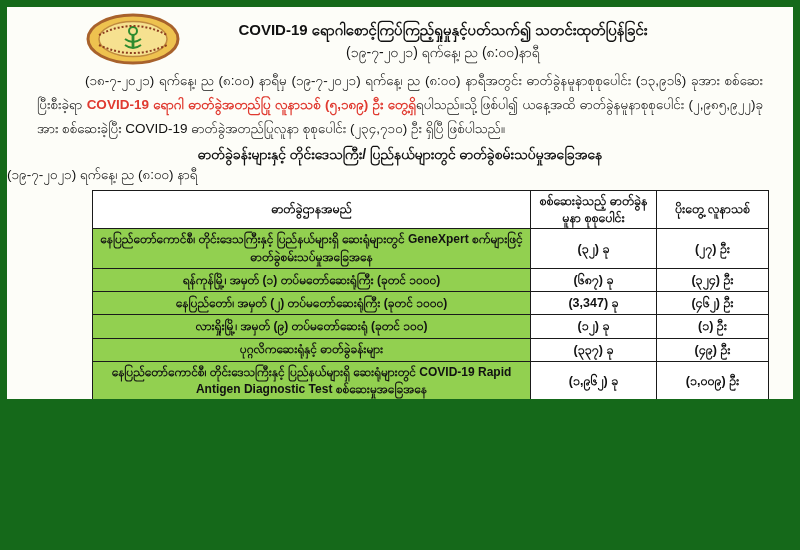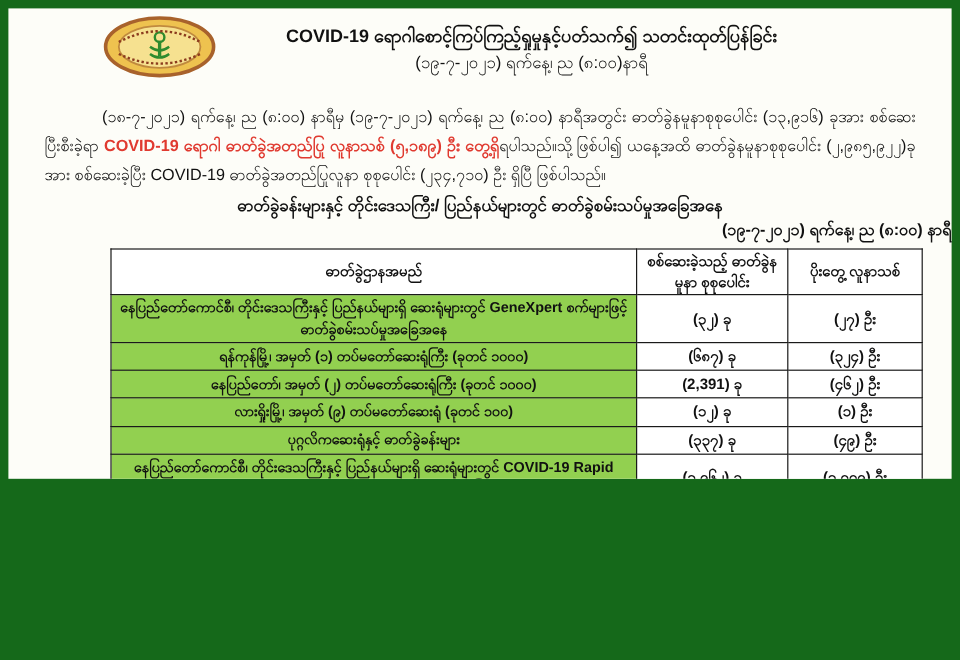"(၁၈-၇-၂၀၂၁) ရက်နေ့၊ ည (၈:၀၀) နာရီမှ" .body-text { margin: 16px 30px 0 30px -> 0 30px 0 30px }
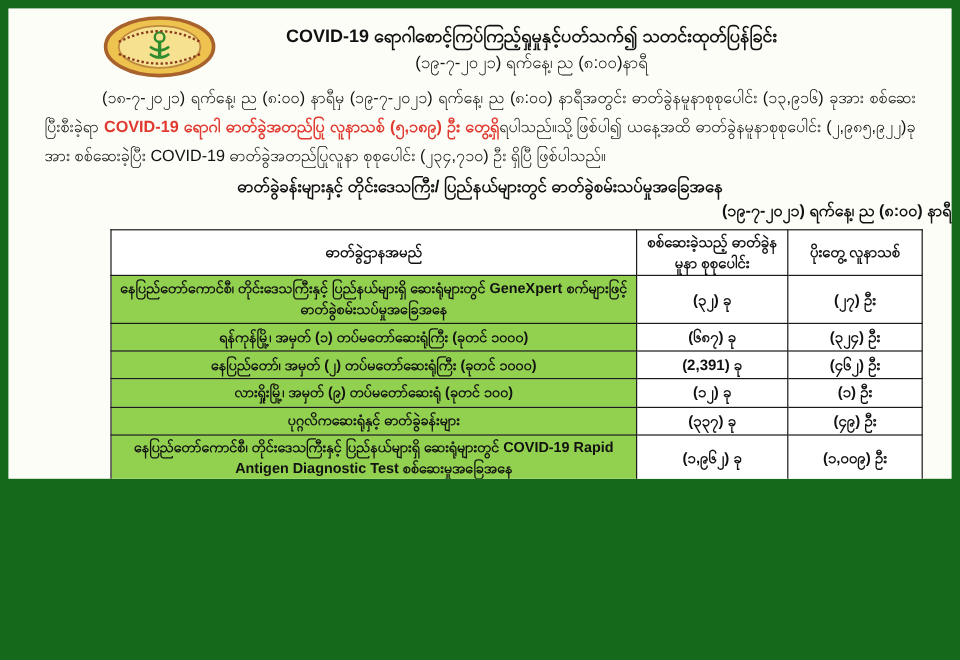"(၁၉-၇-၂၀၂၁) ရက်နေ့၊ ည (၈:၀၀) နာရီ" .tbl-date { font-weight: bold -> normal; text-align: right -> left }
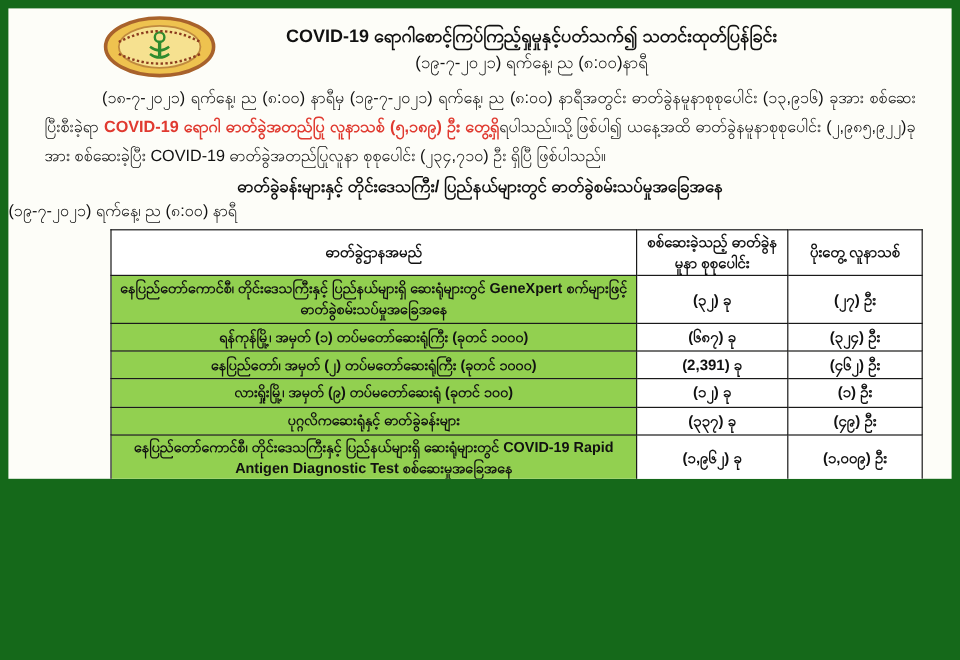"(2,391) ခု" td.val { text: 2,391 -> 3,347 }
